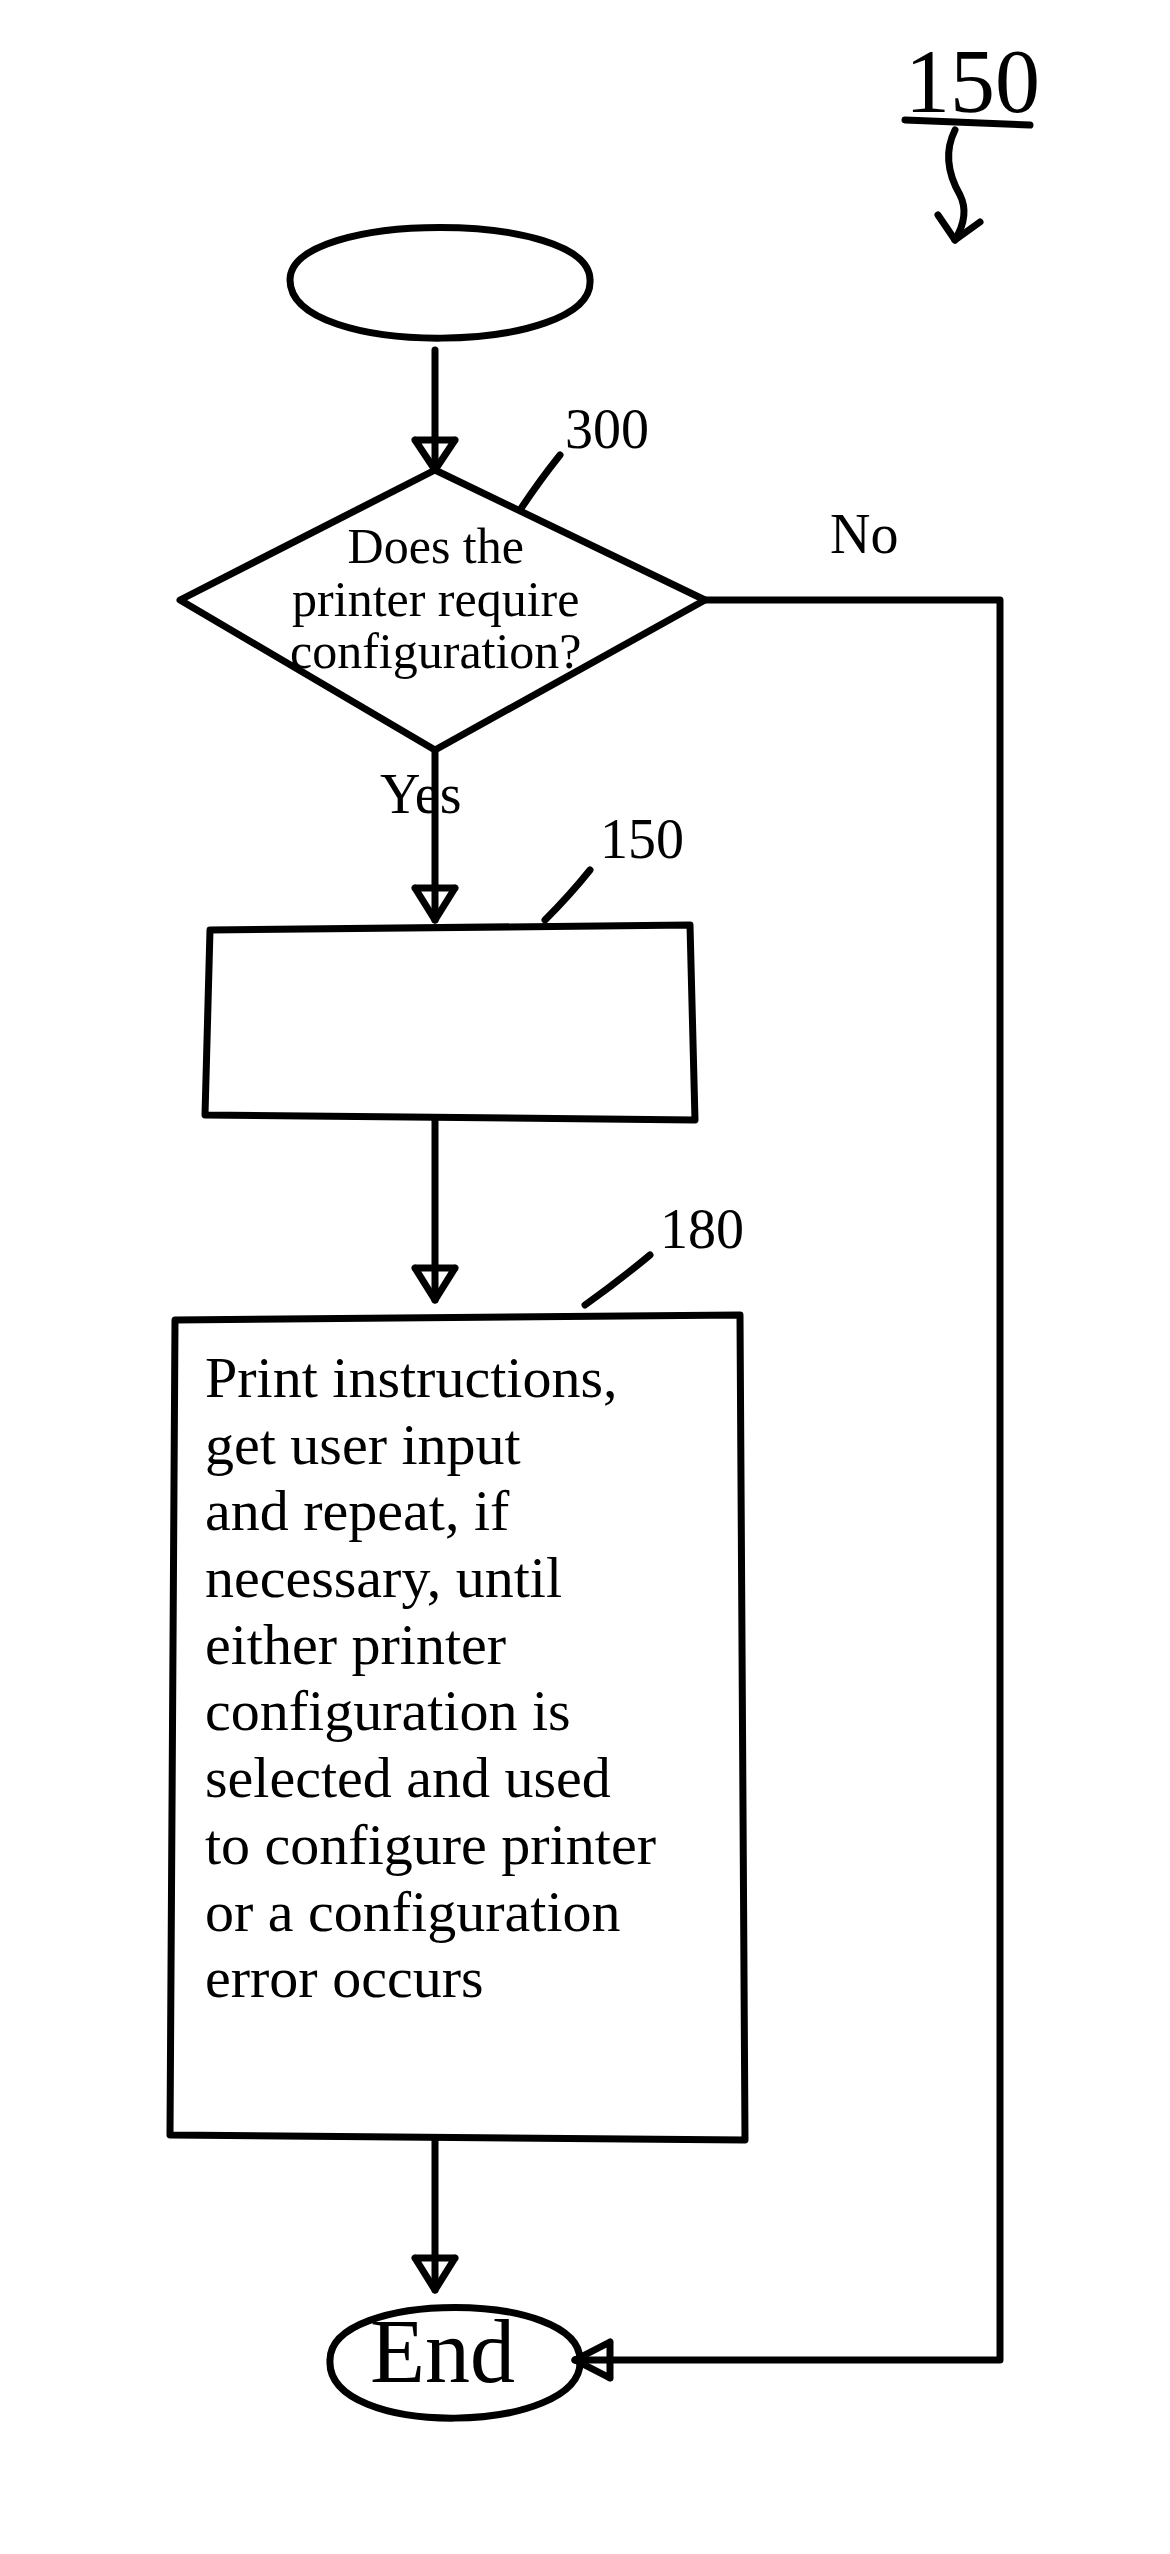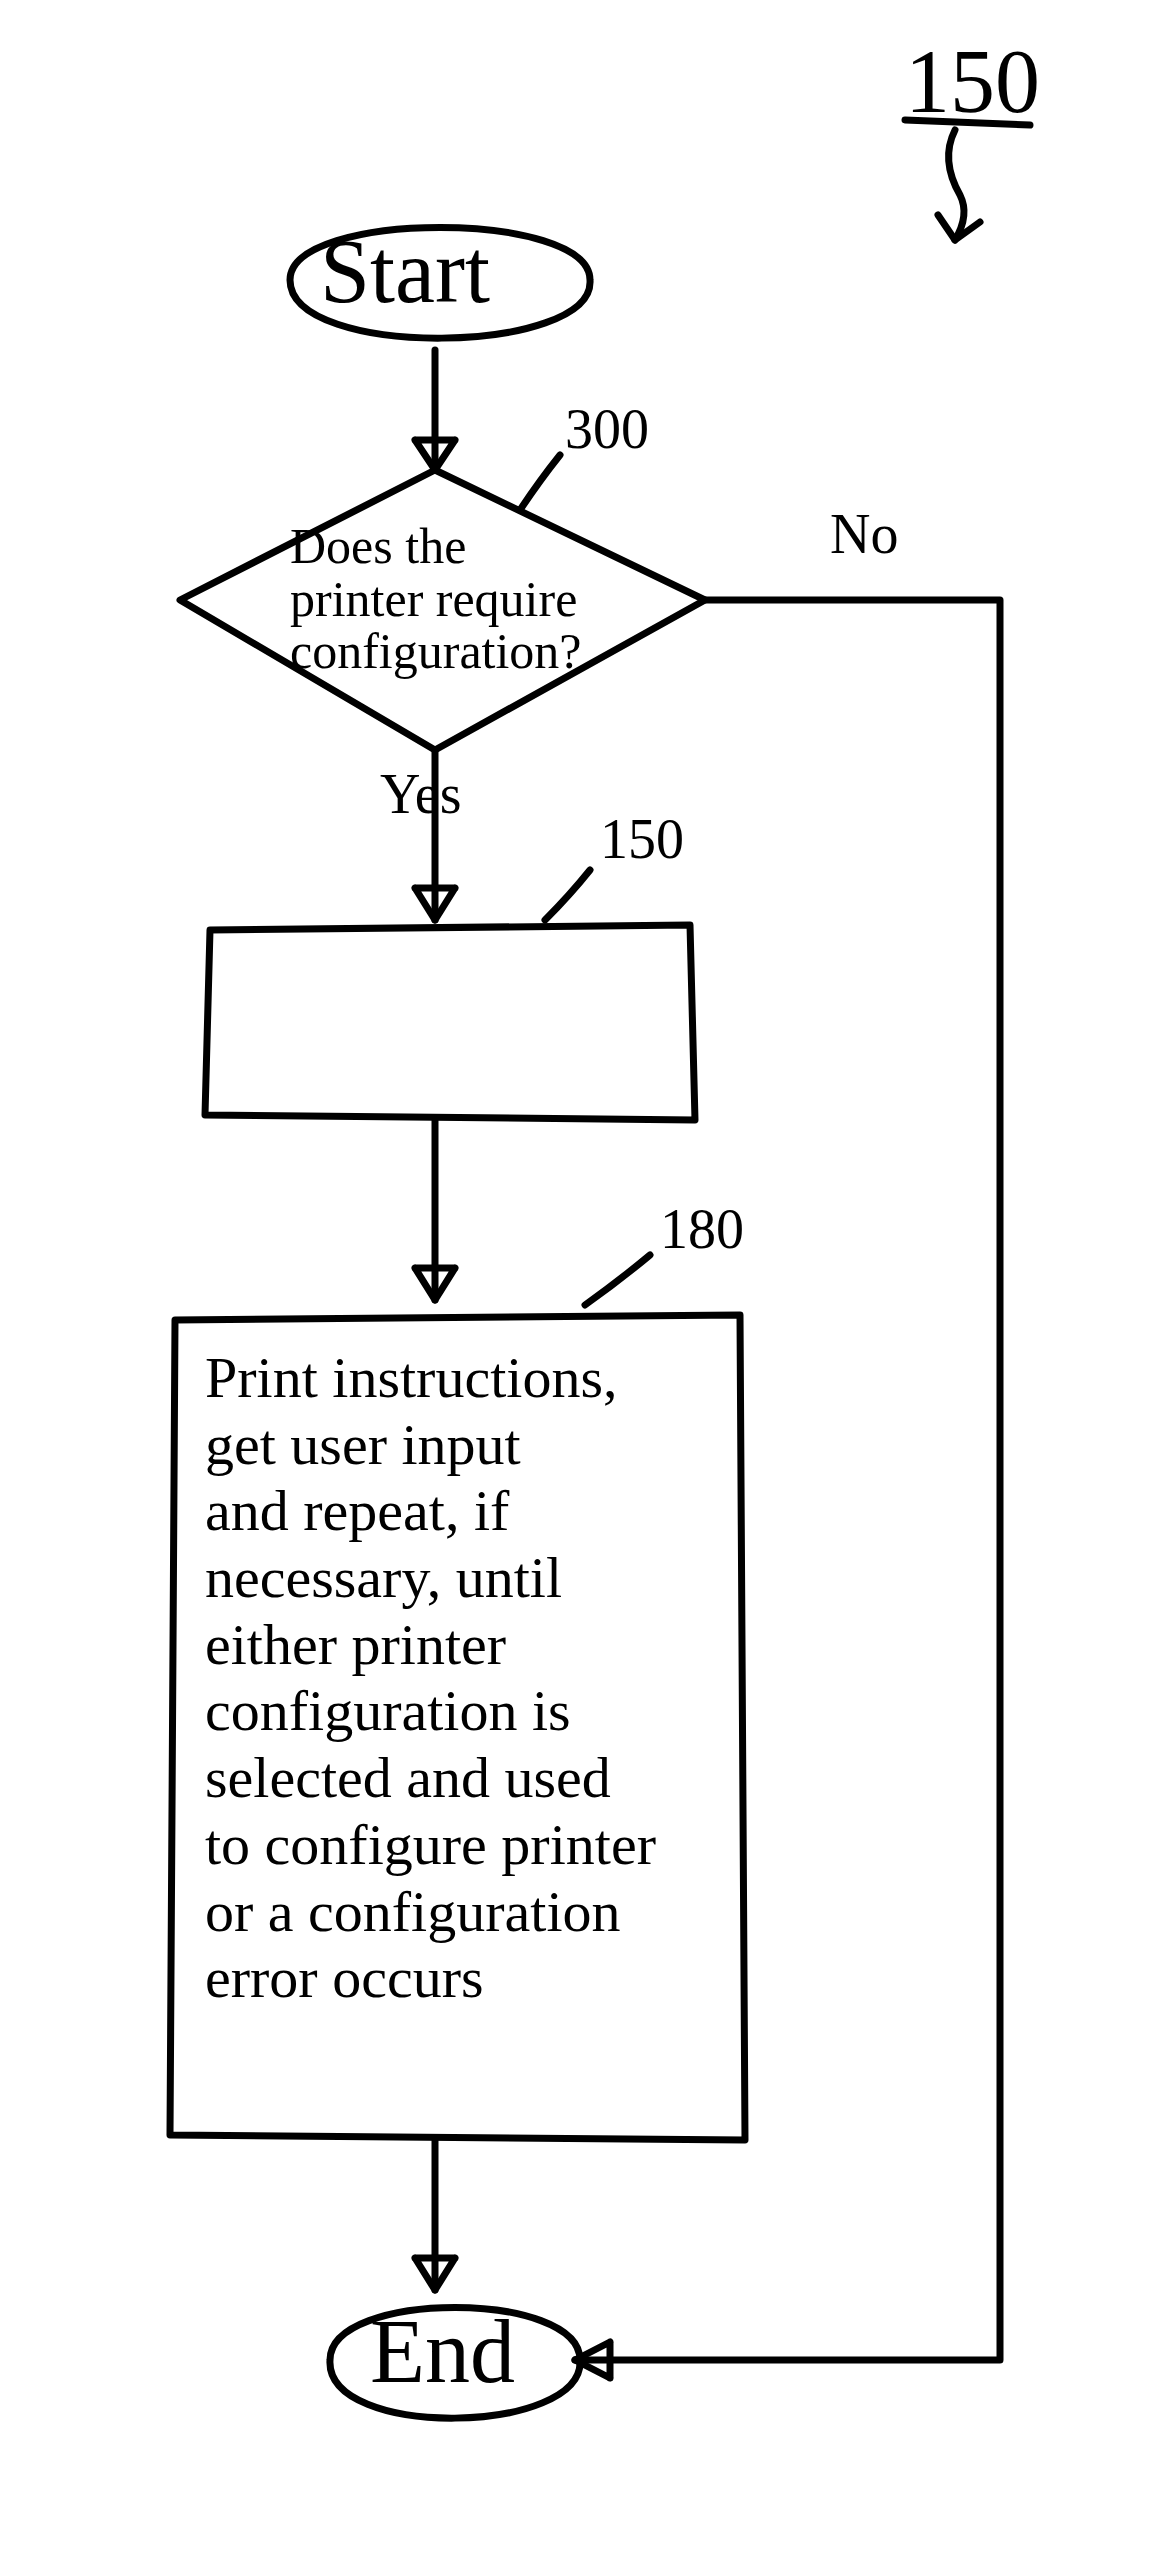"Start" div.label { html: <div>Start</div> -> none }
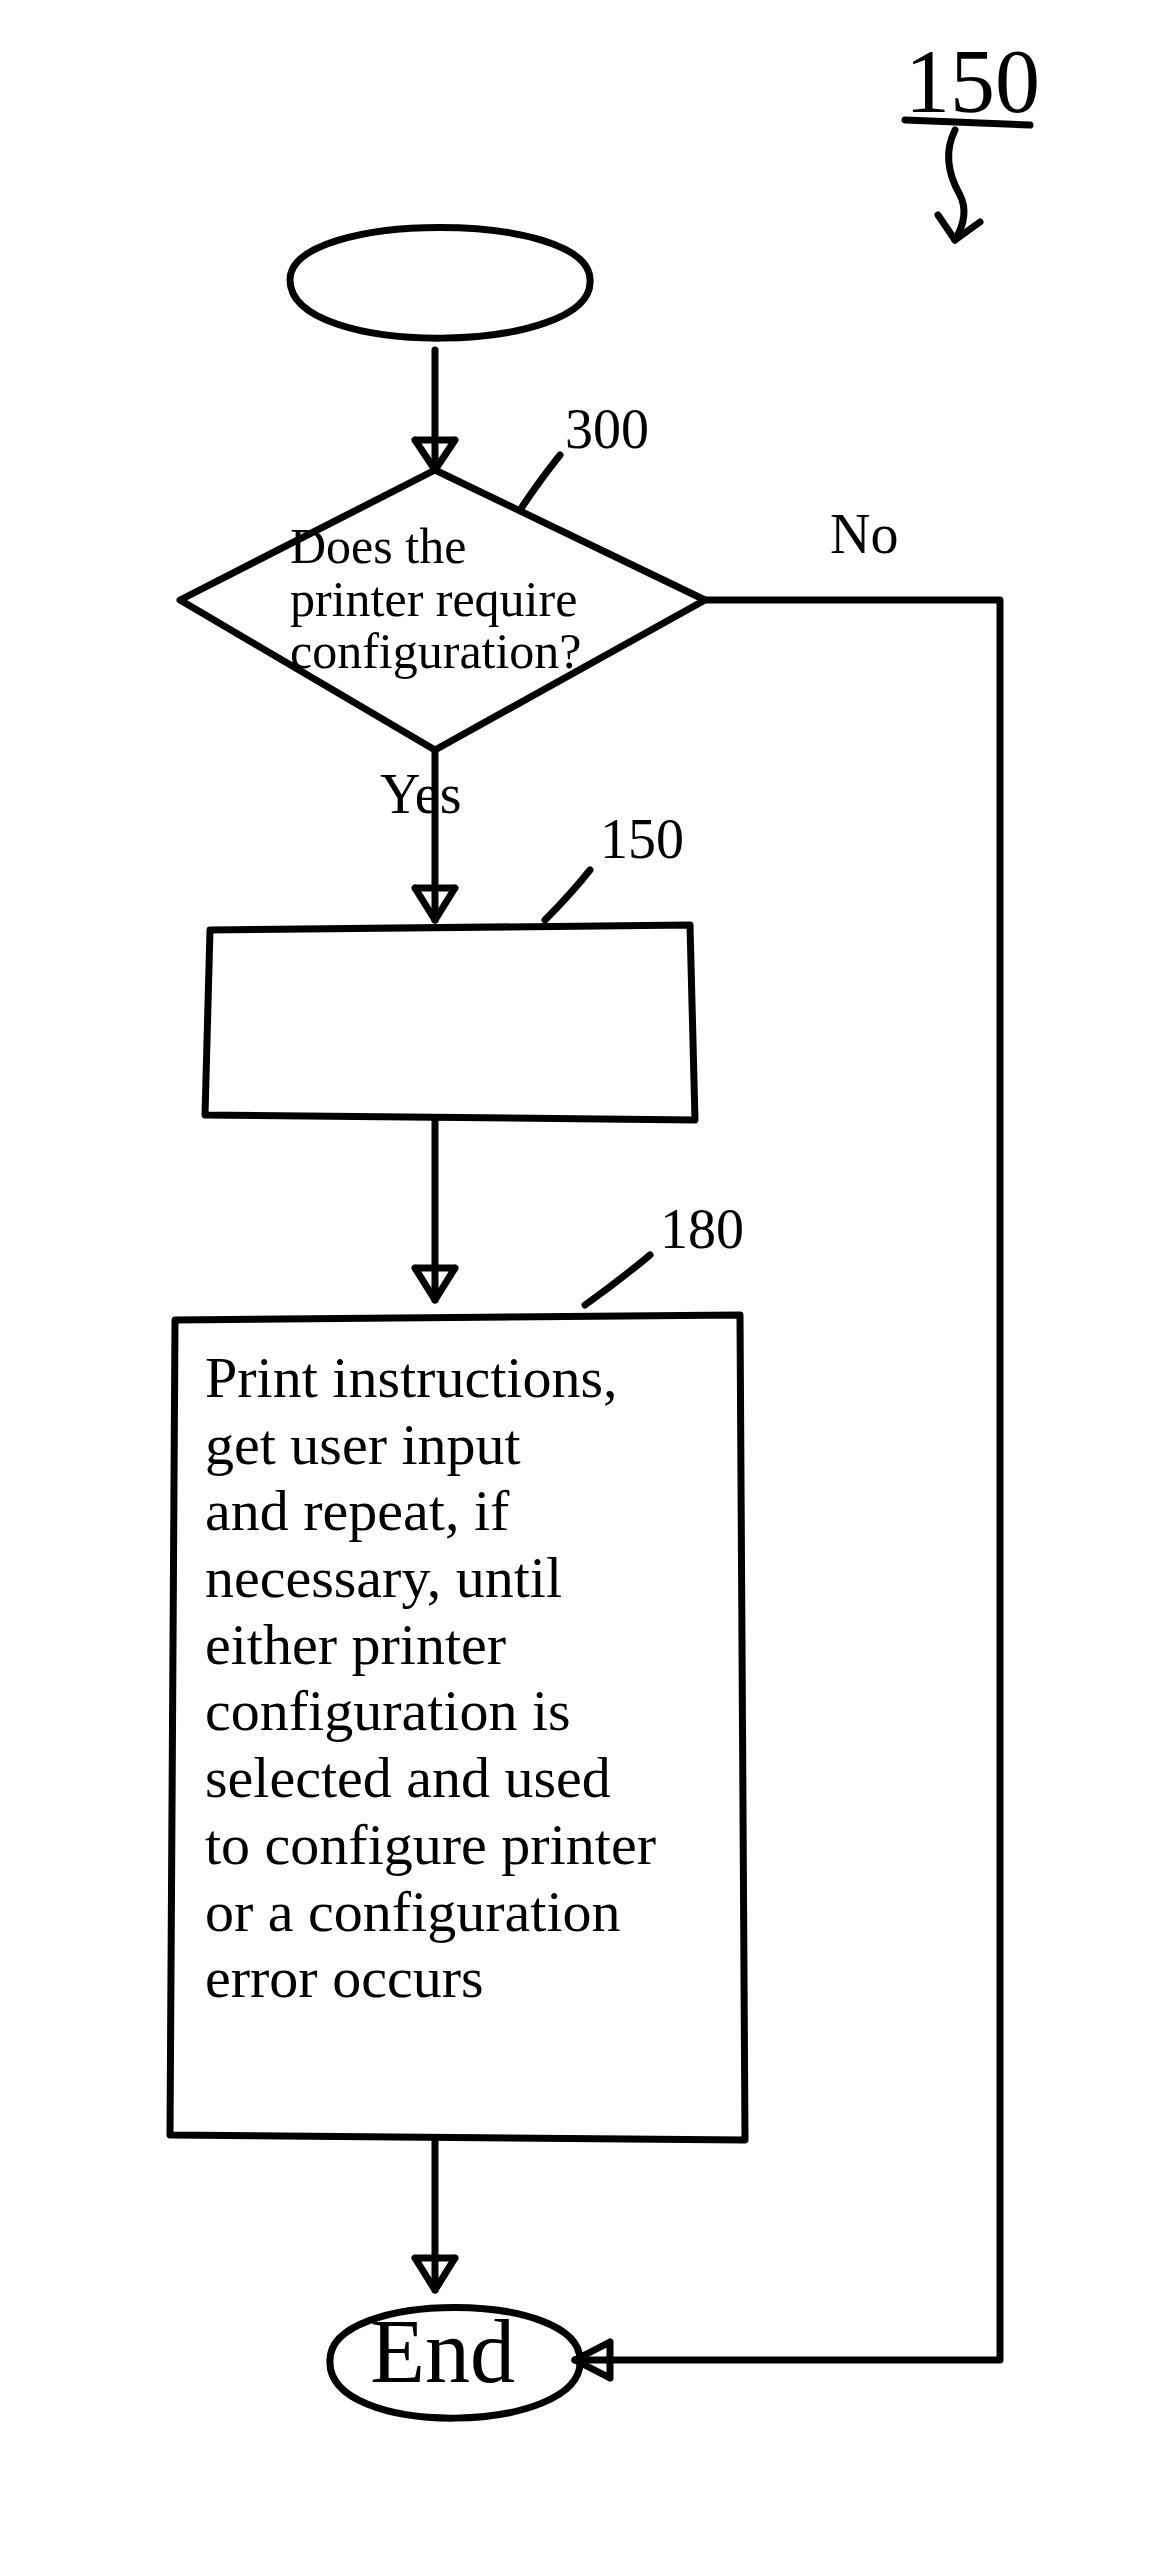"Does the" div.label { text-align: none -> center }
